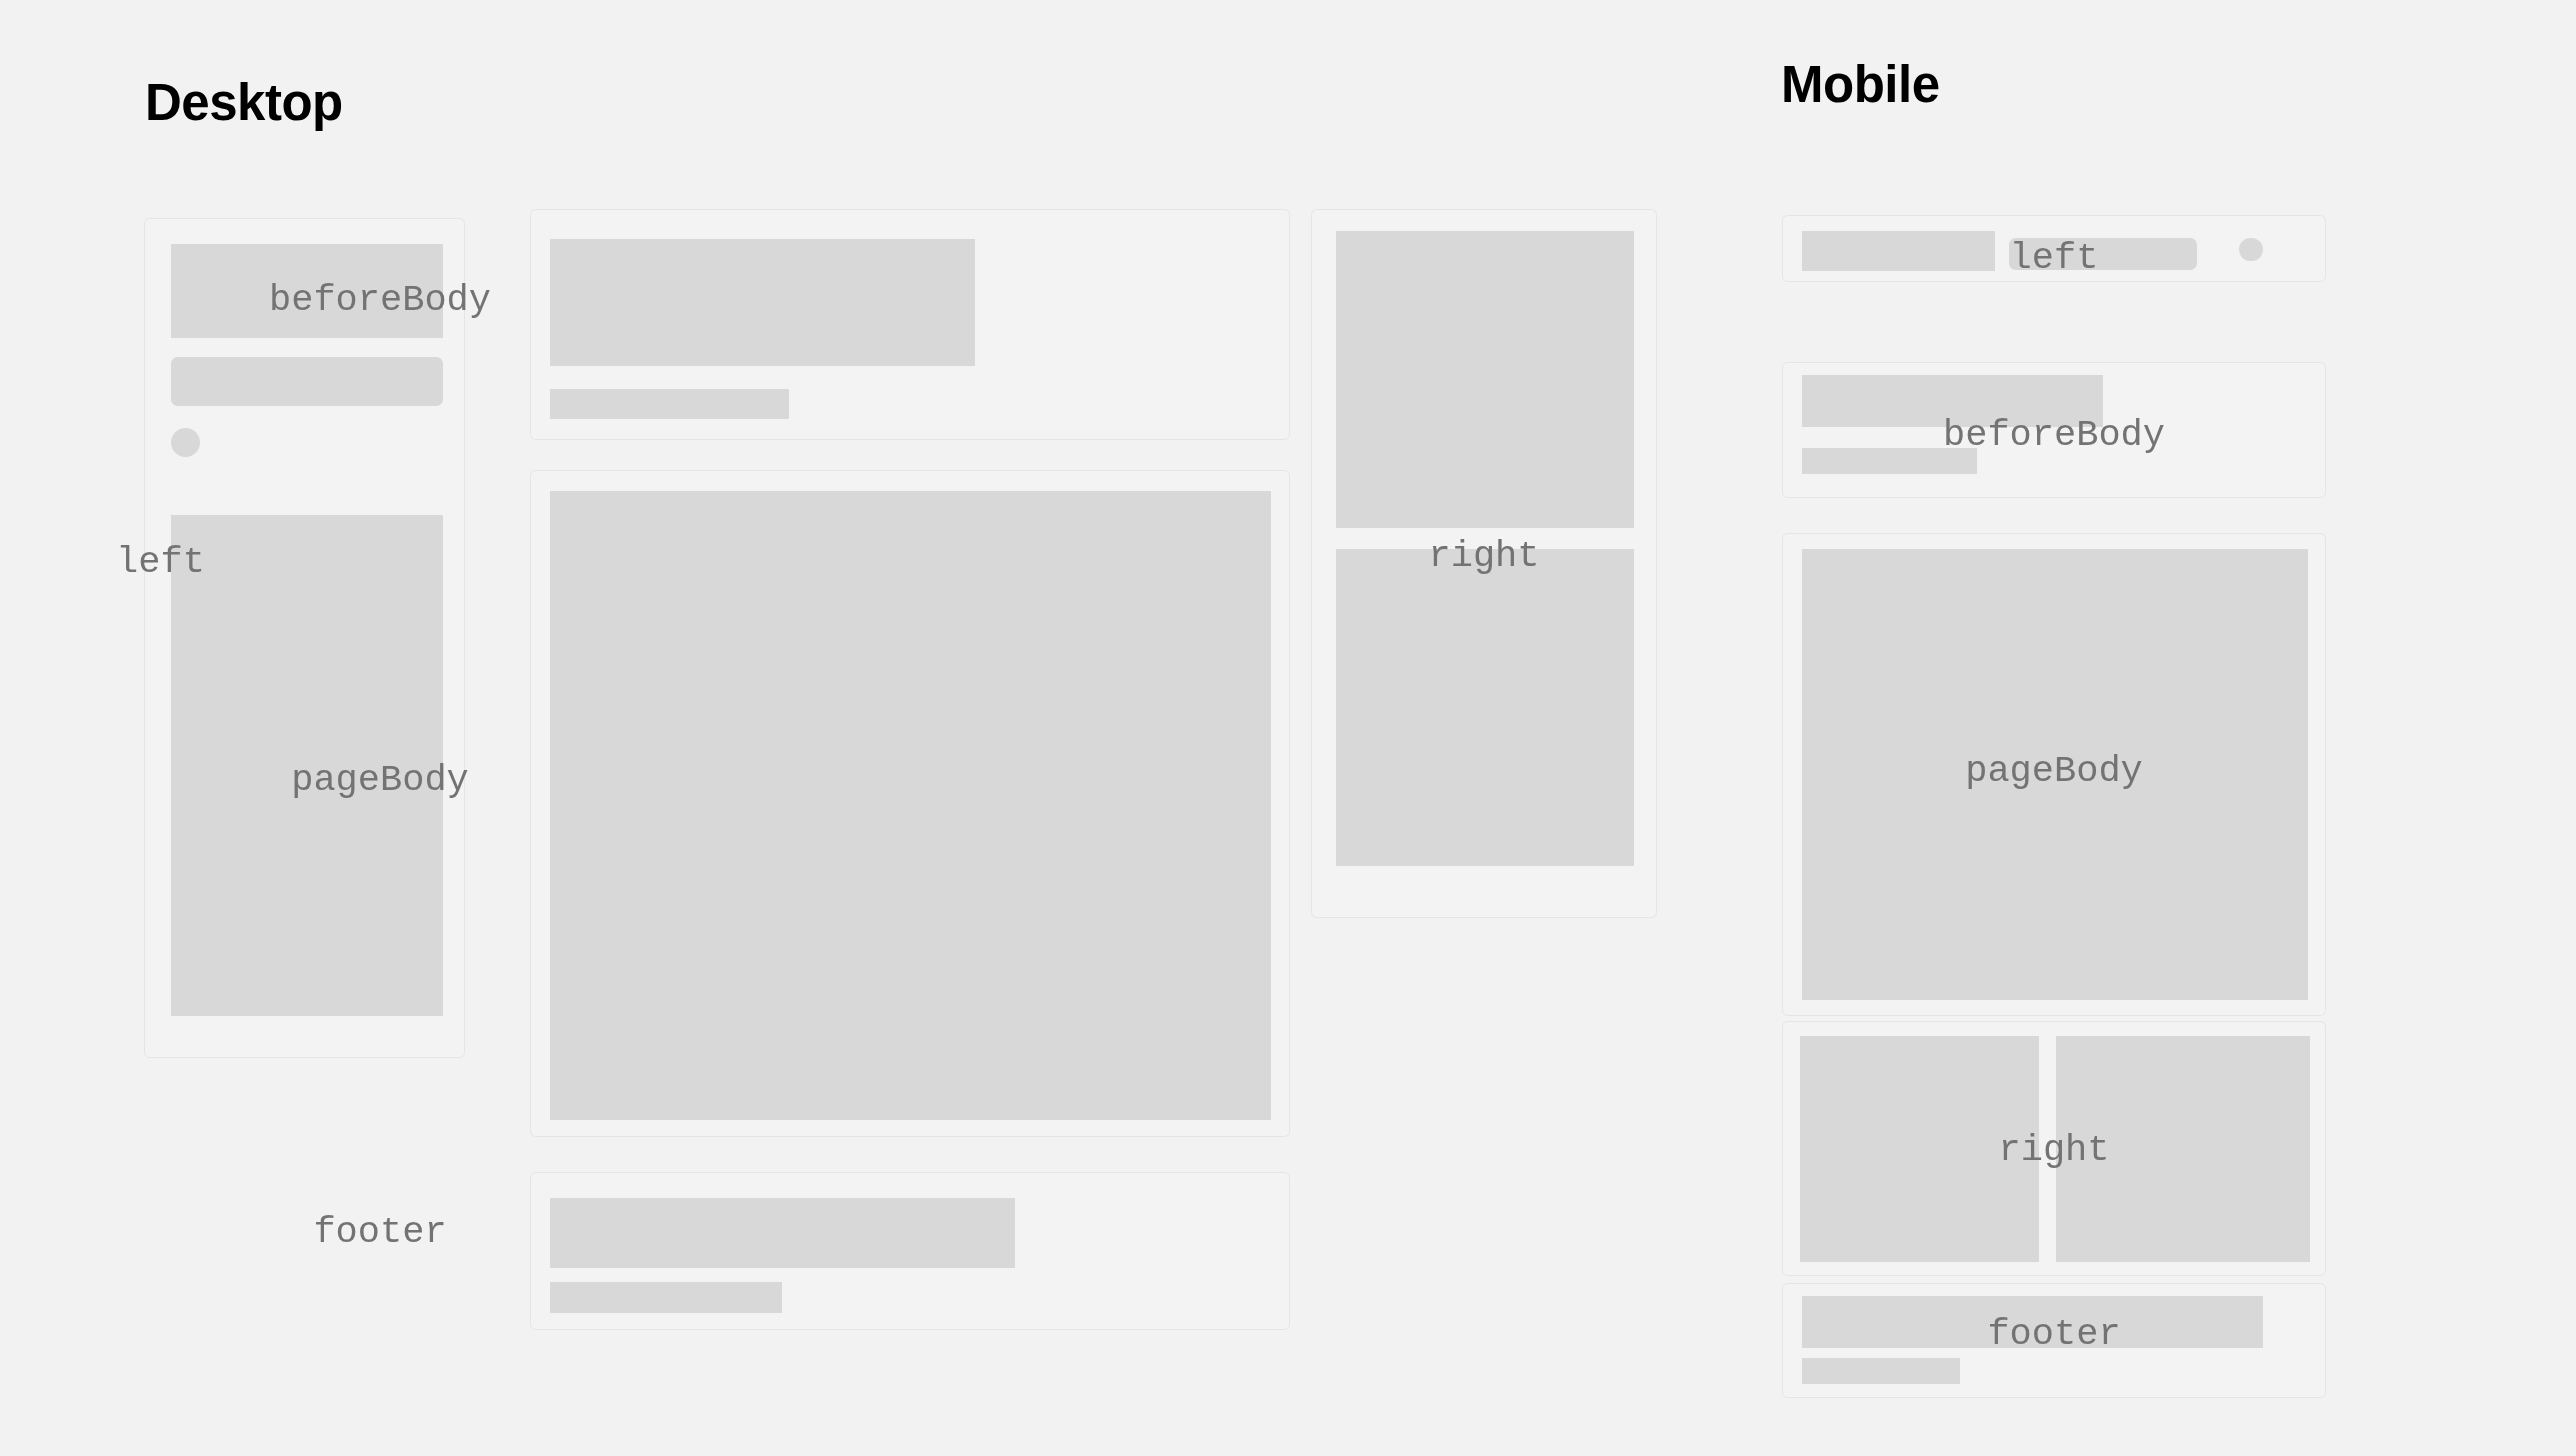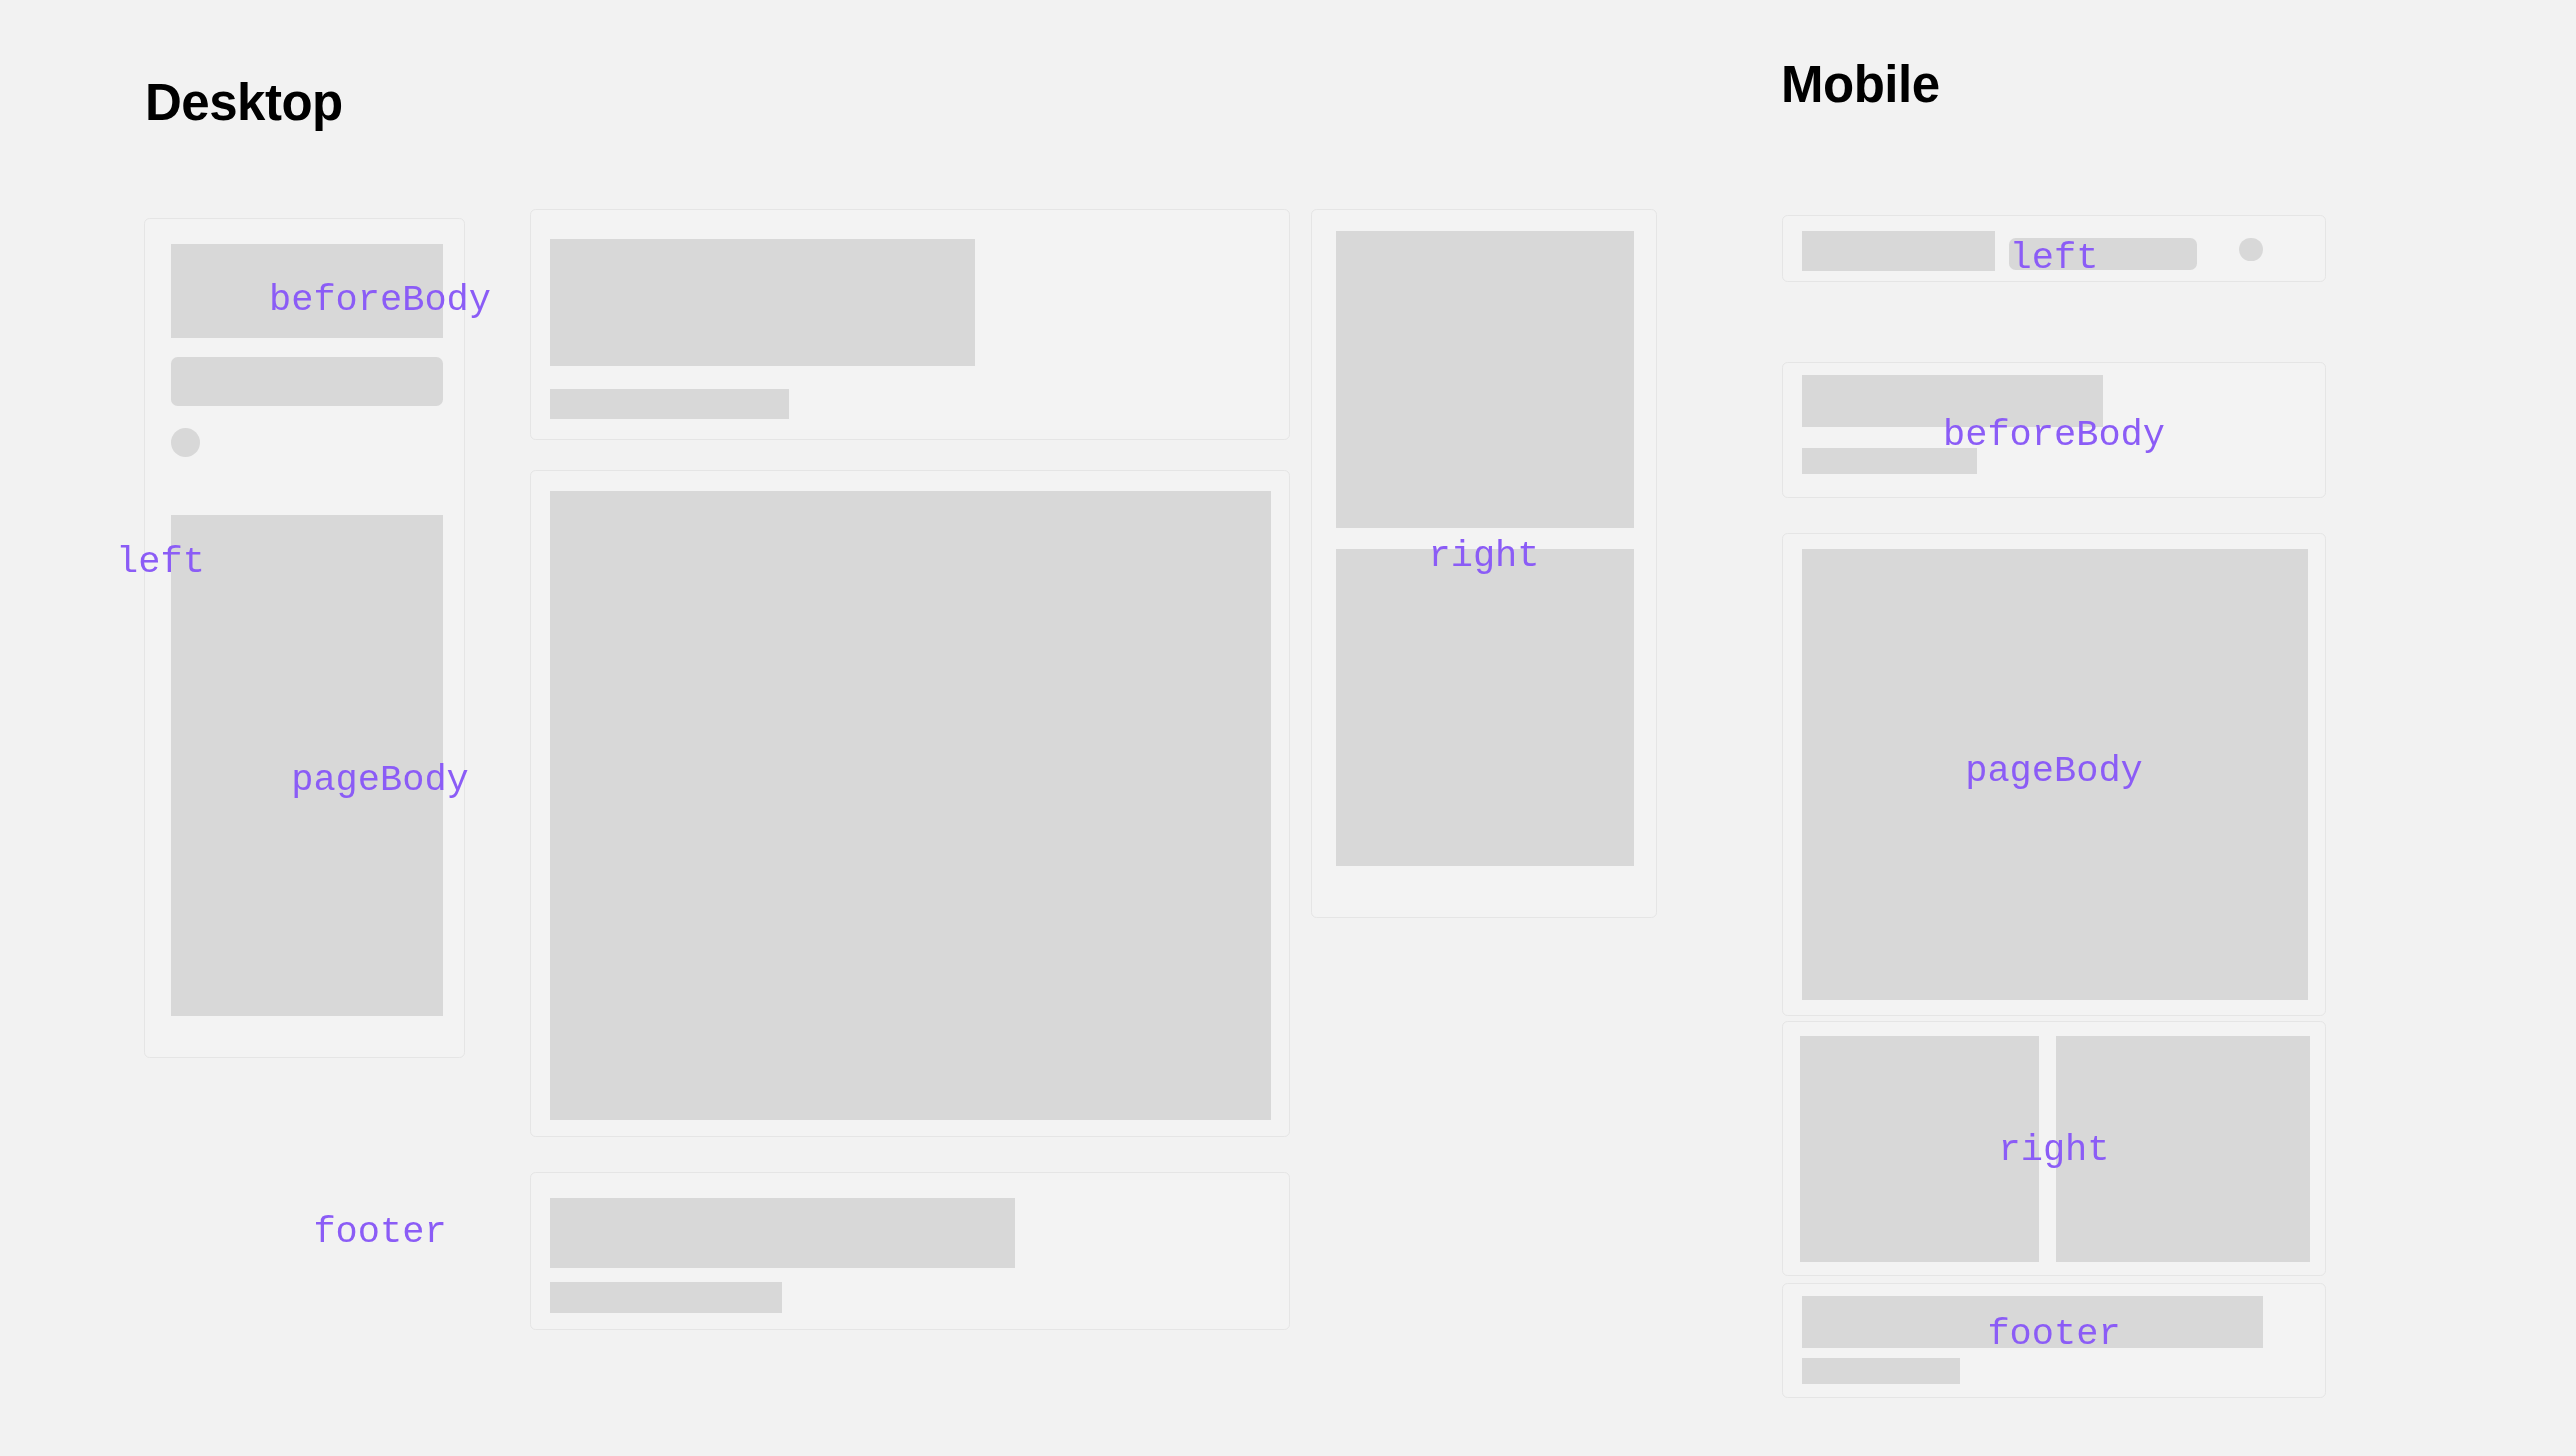"left" .slot-label { color: #8b5cf6 -> #737373 }
